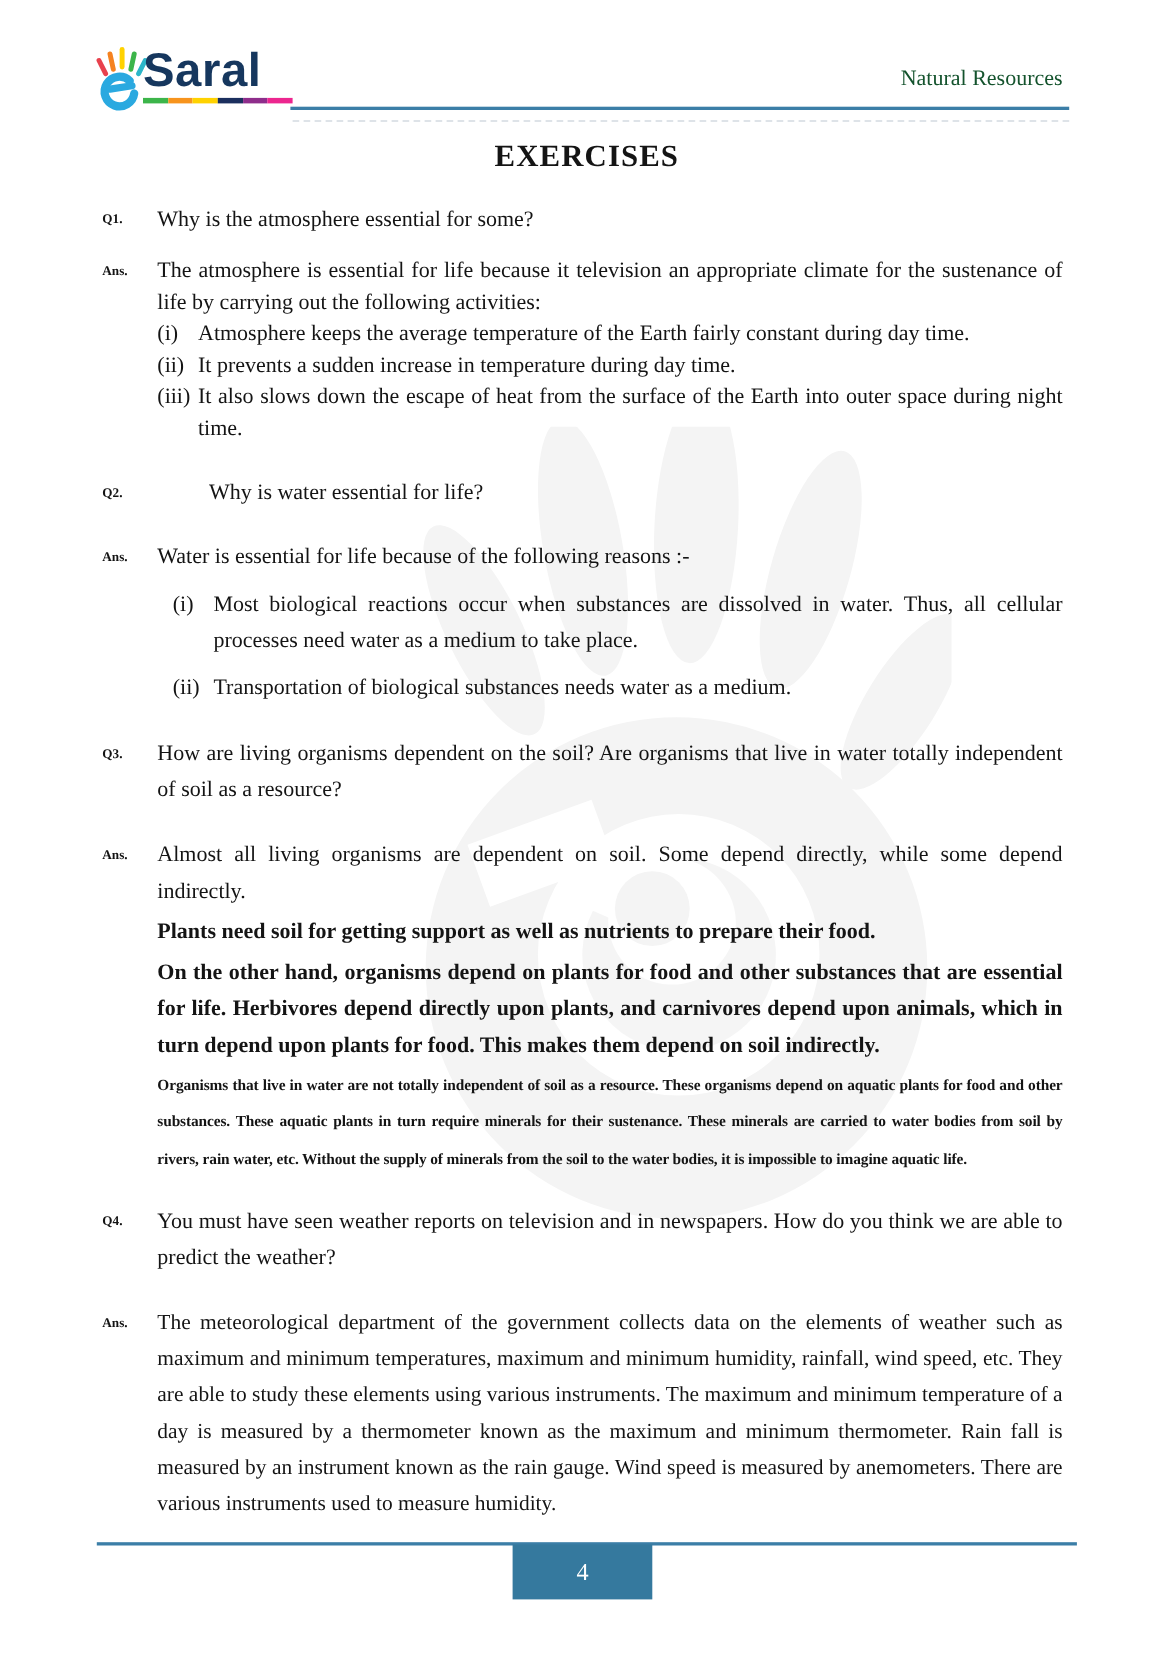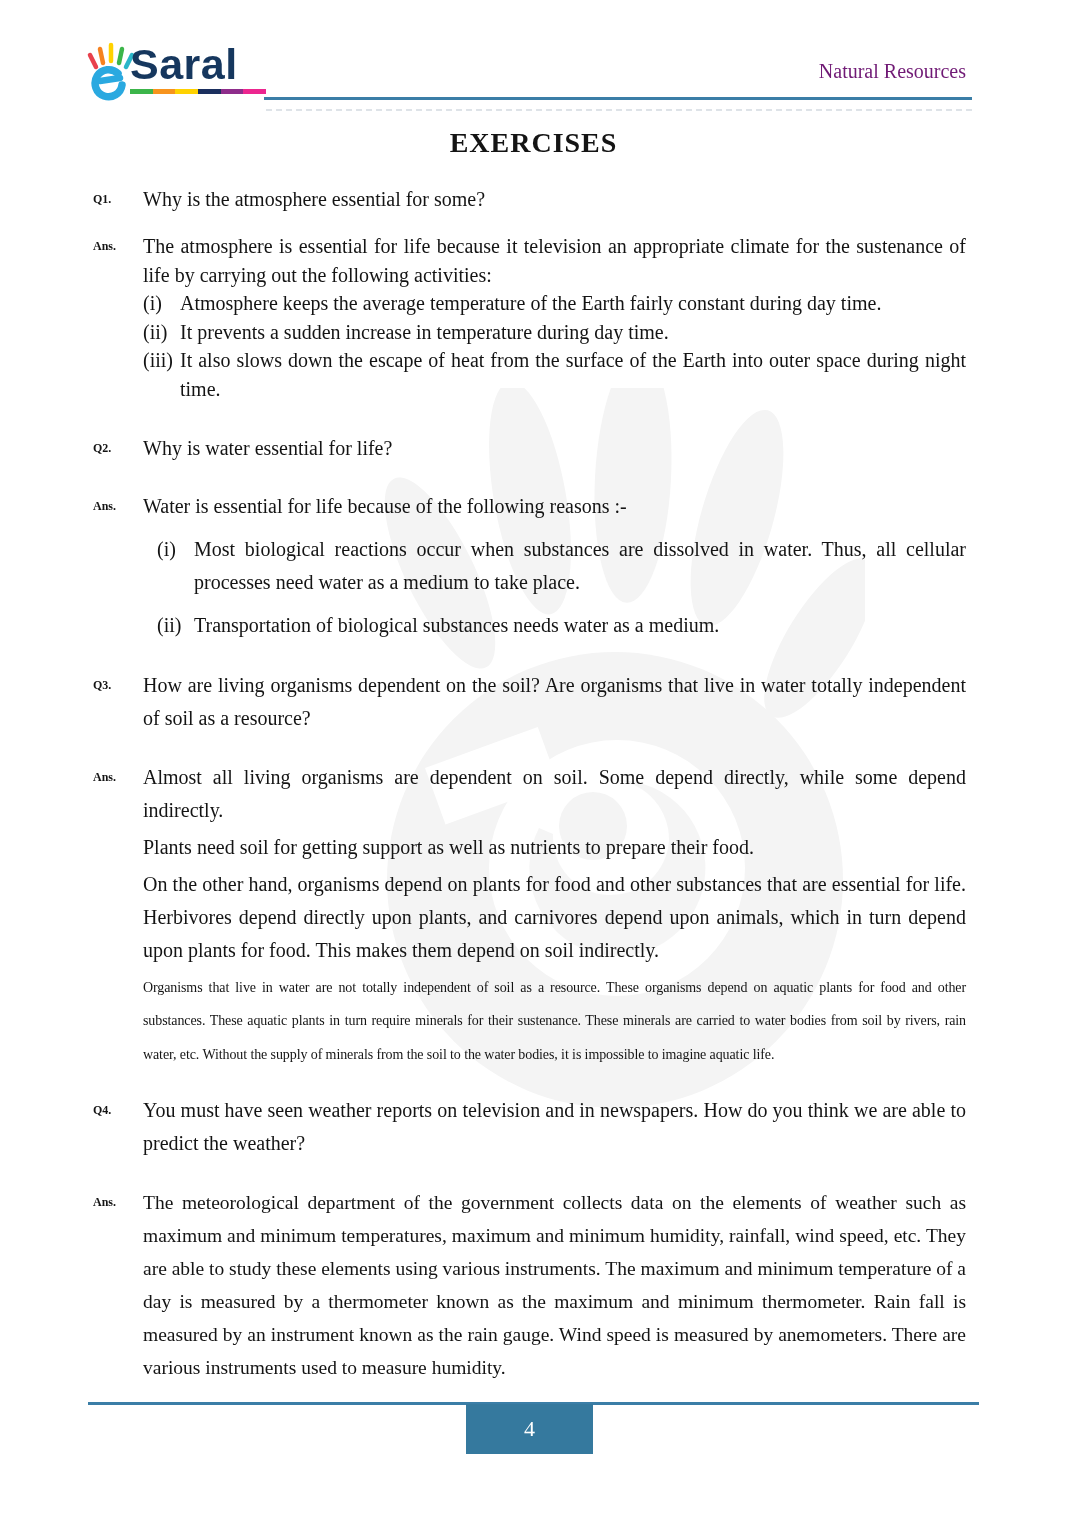"Natural Resources" .chapter { color: #701a75 -> #14532d }
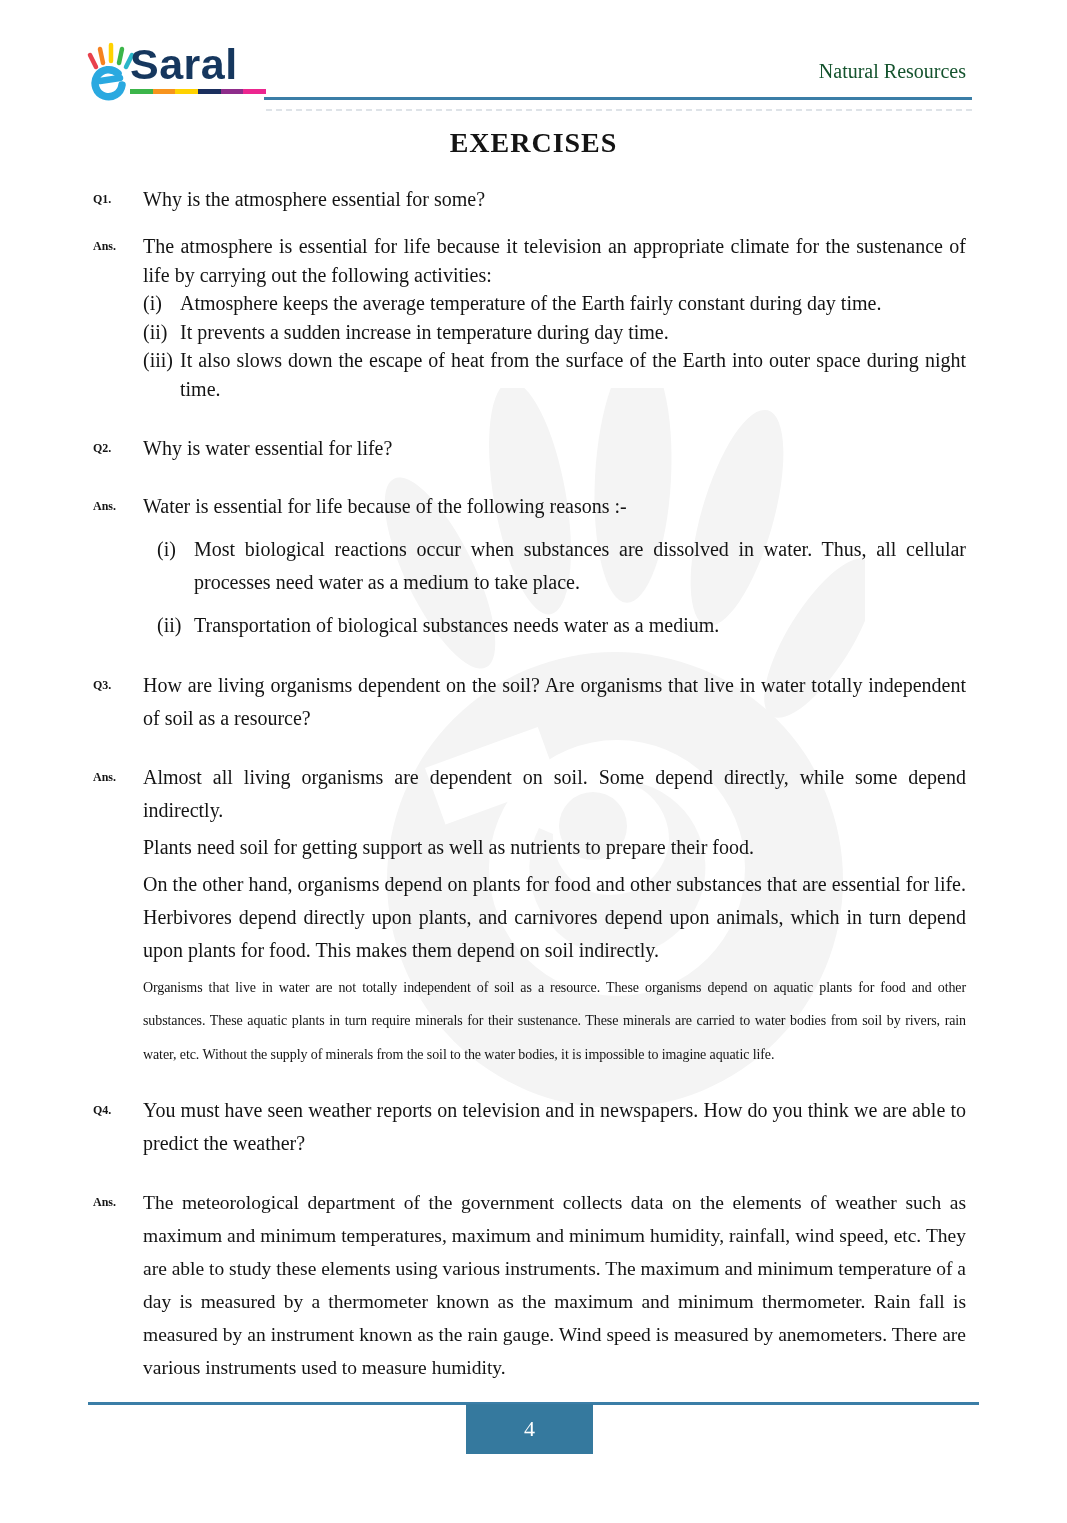"Q2." .mt-q2 { gap: none -> 47px }
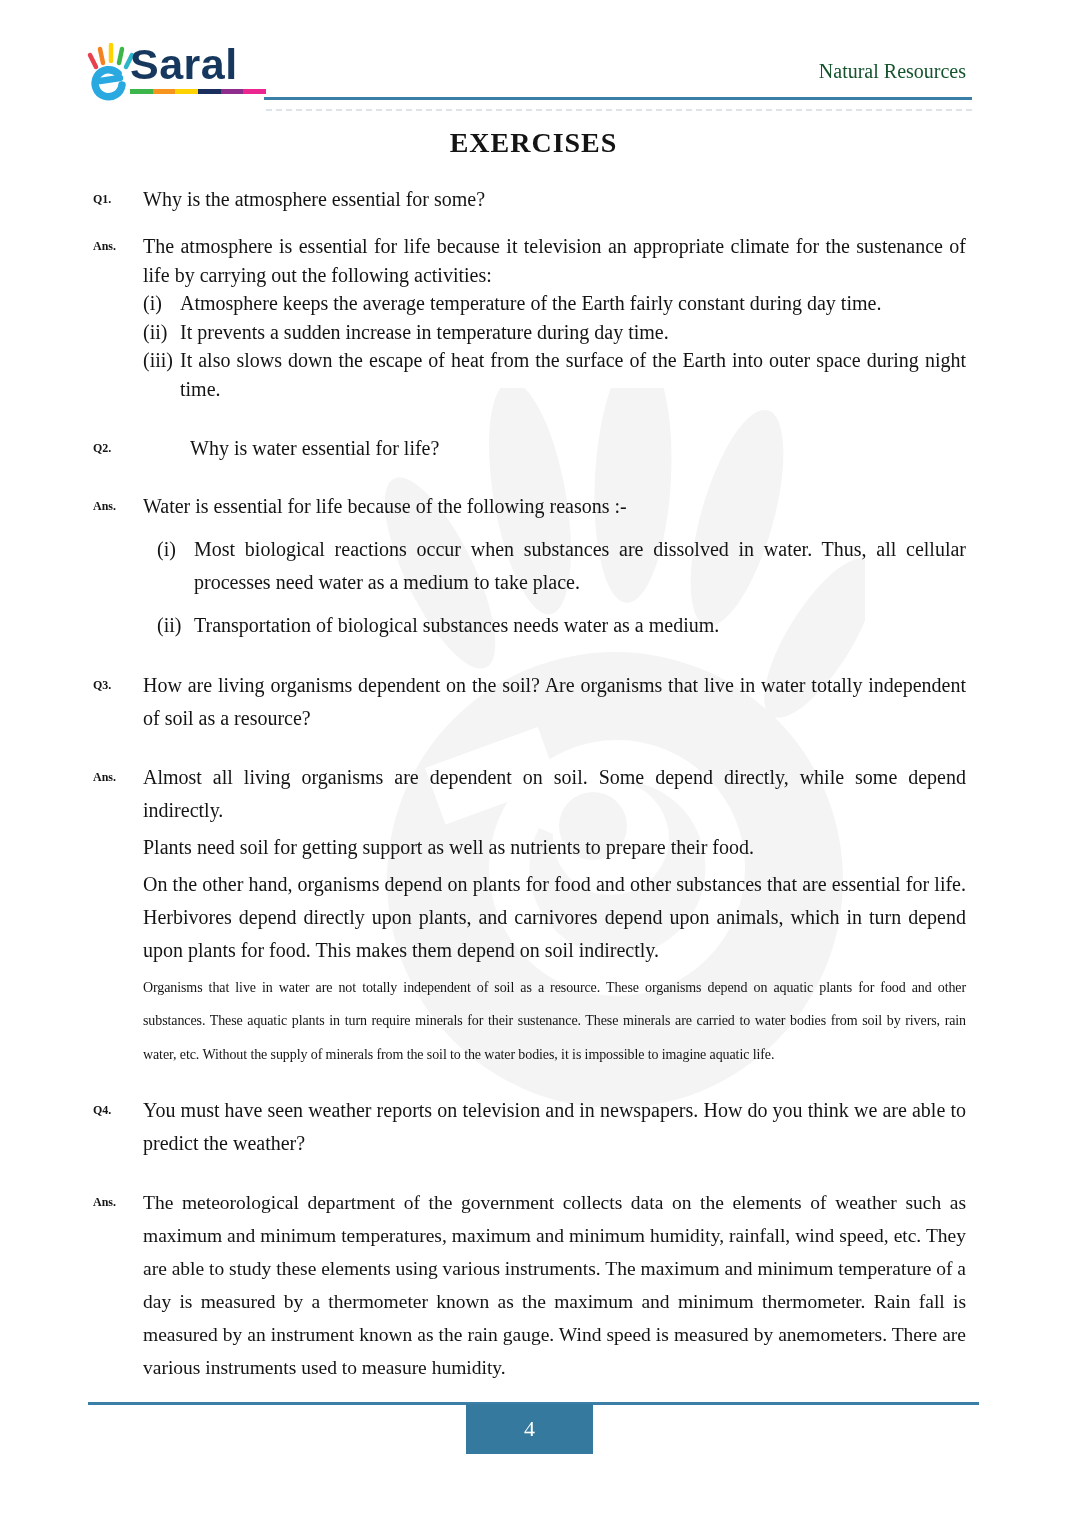"Plants need soil for getting" .para + .para { font-weight: none -> bold }
